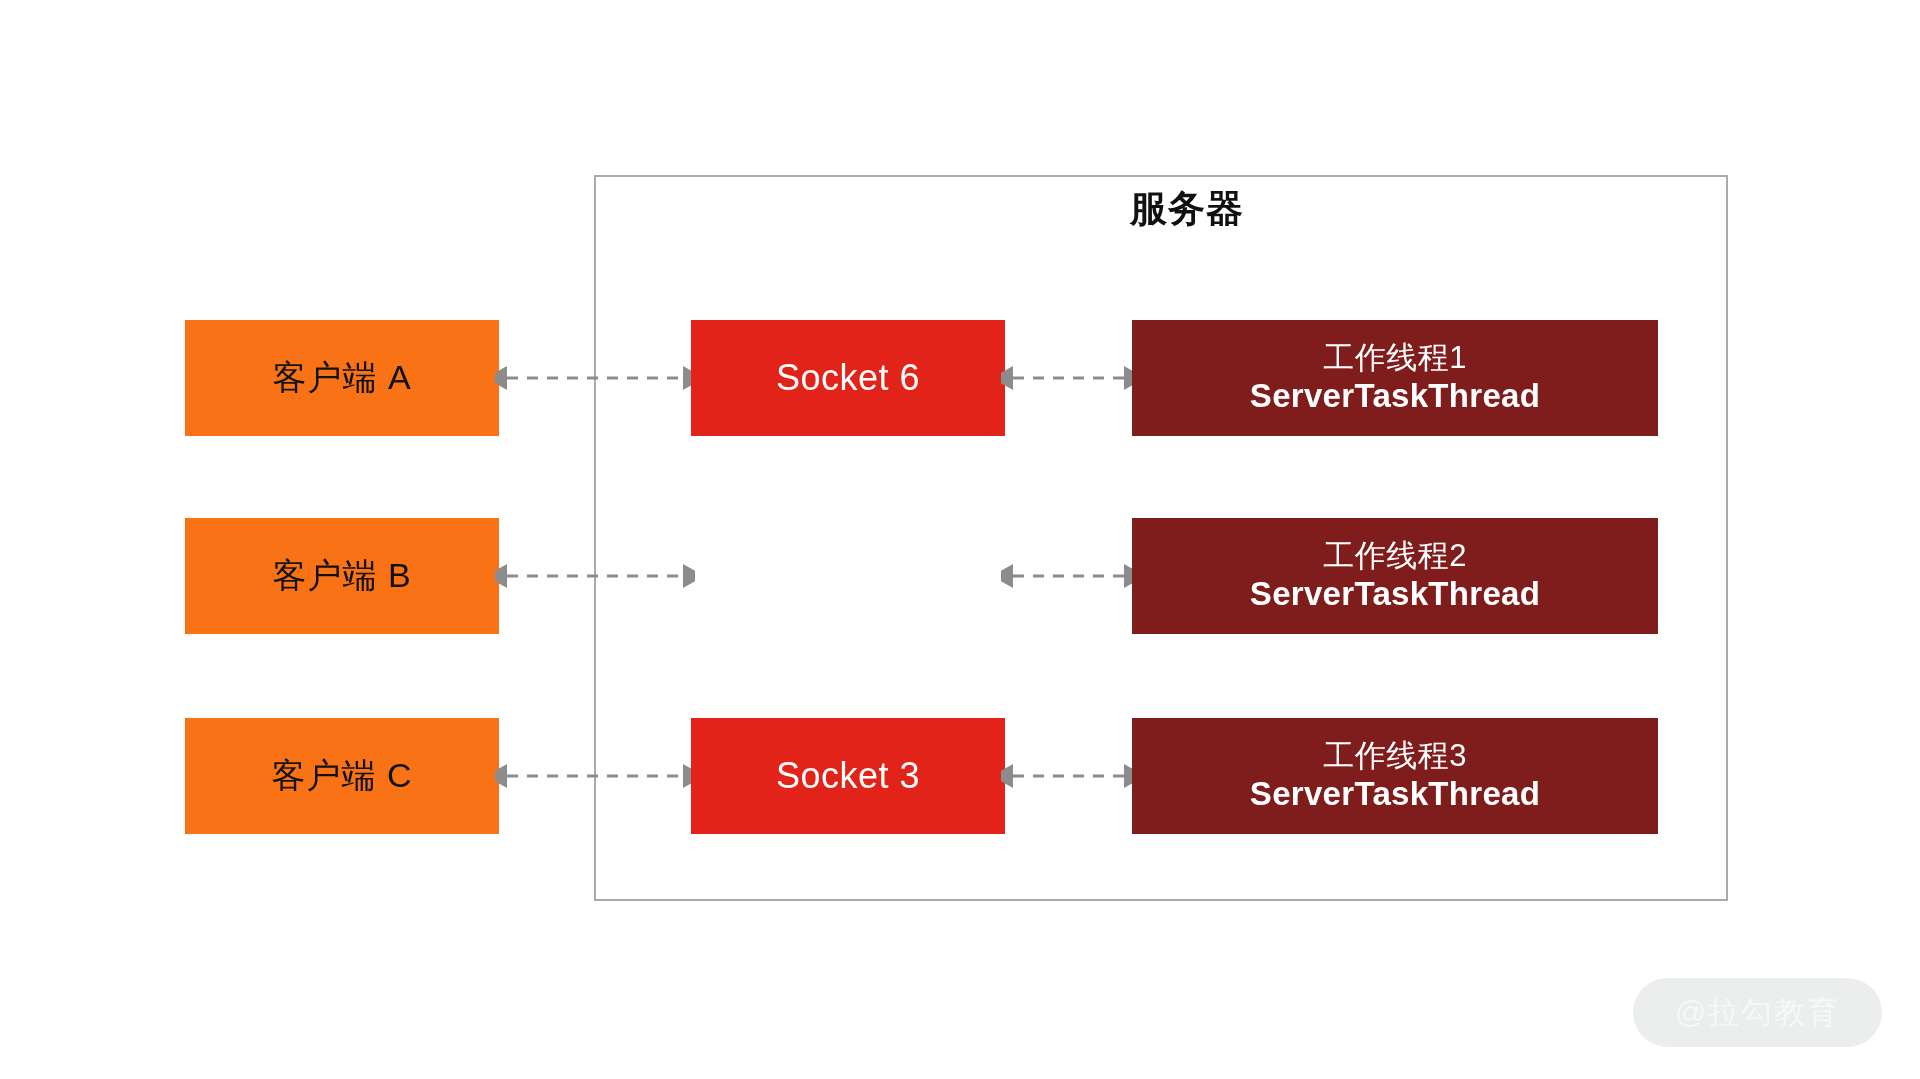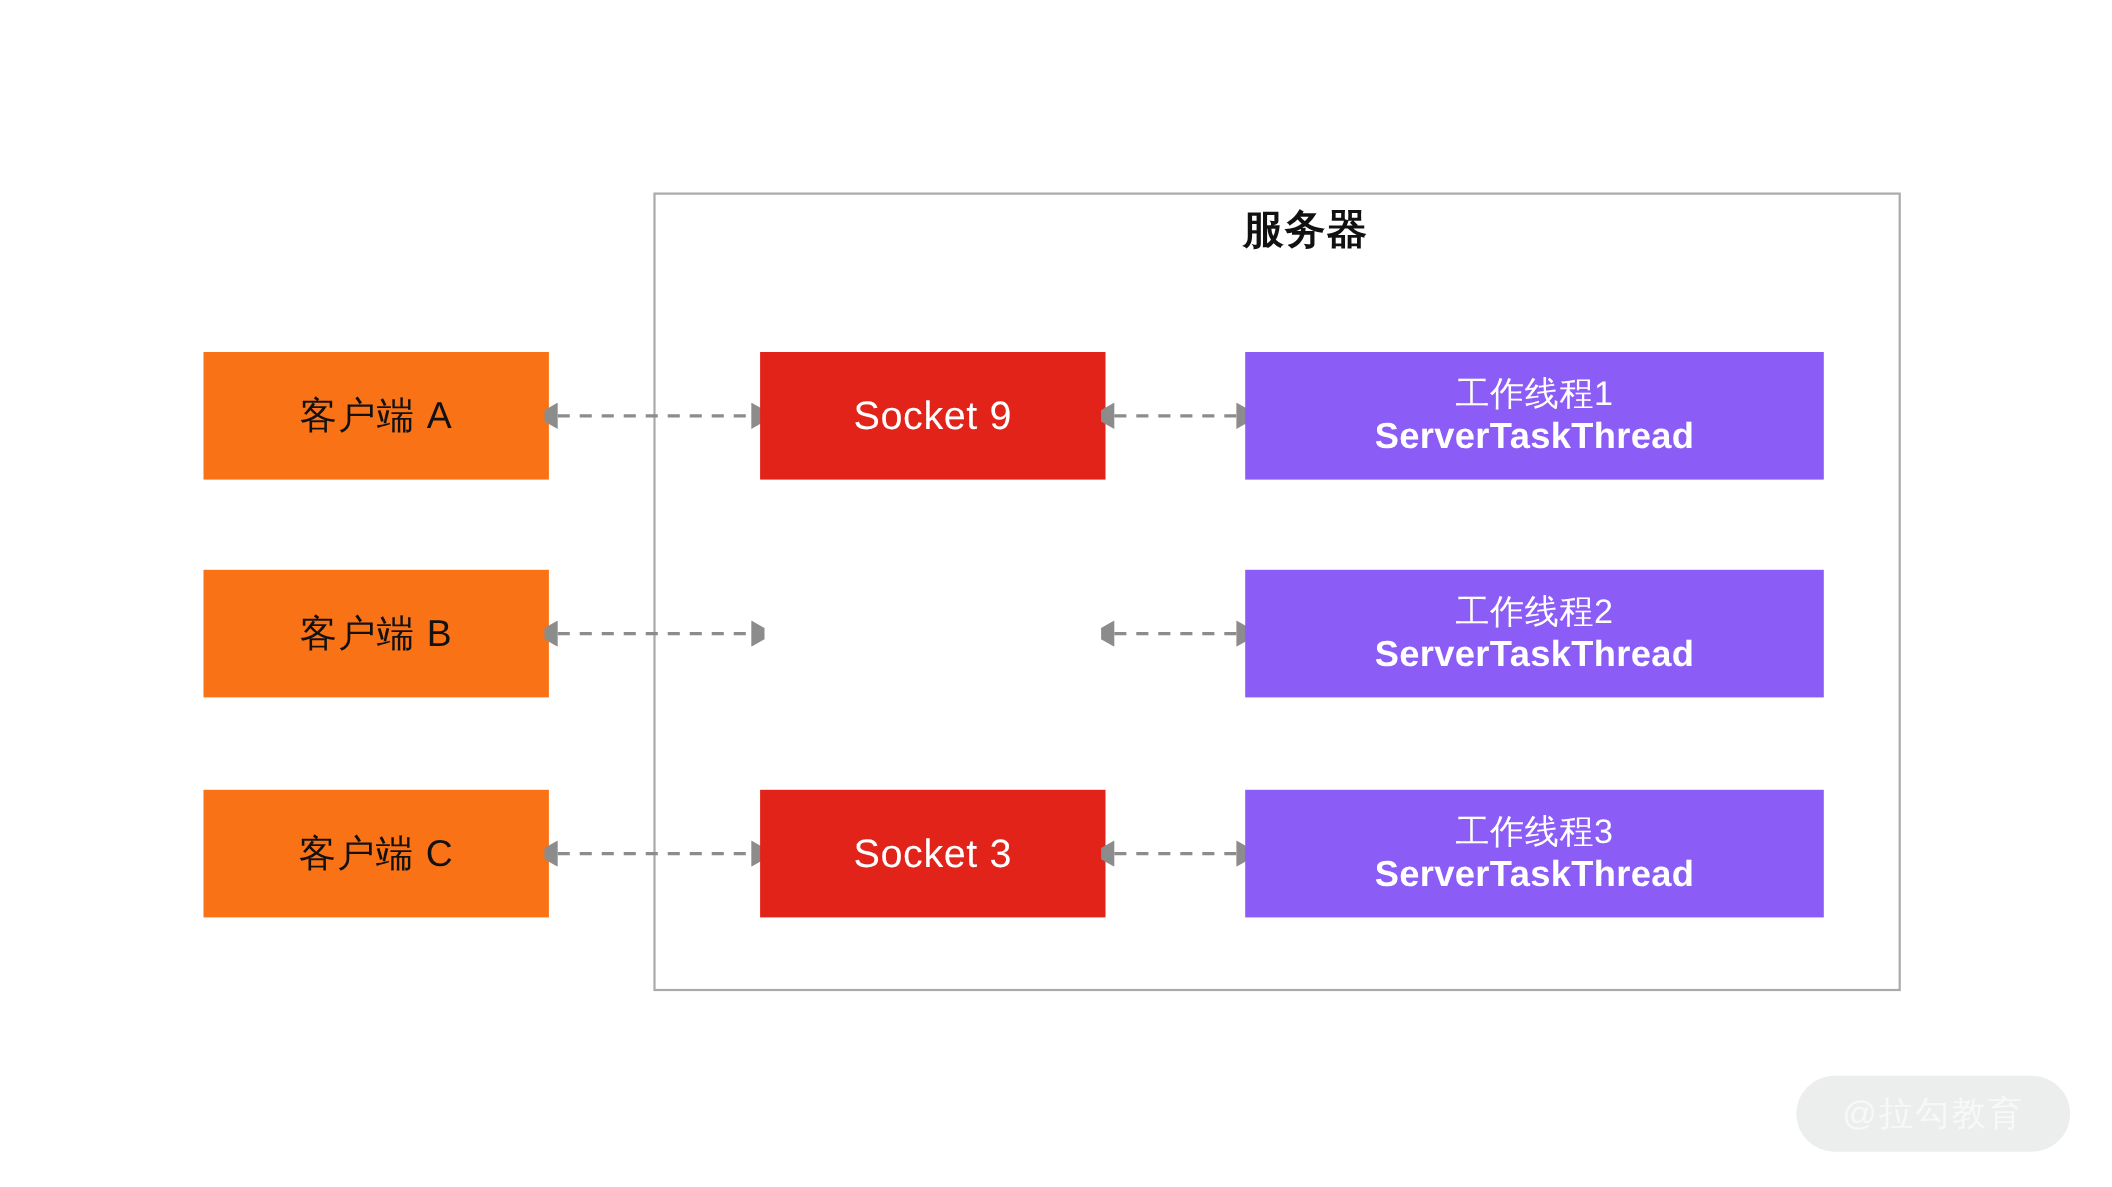"Socket 9" span { text: 9 -> 6 }
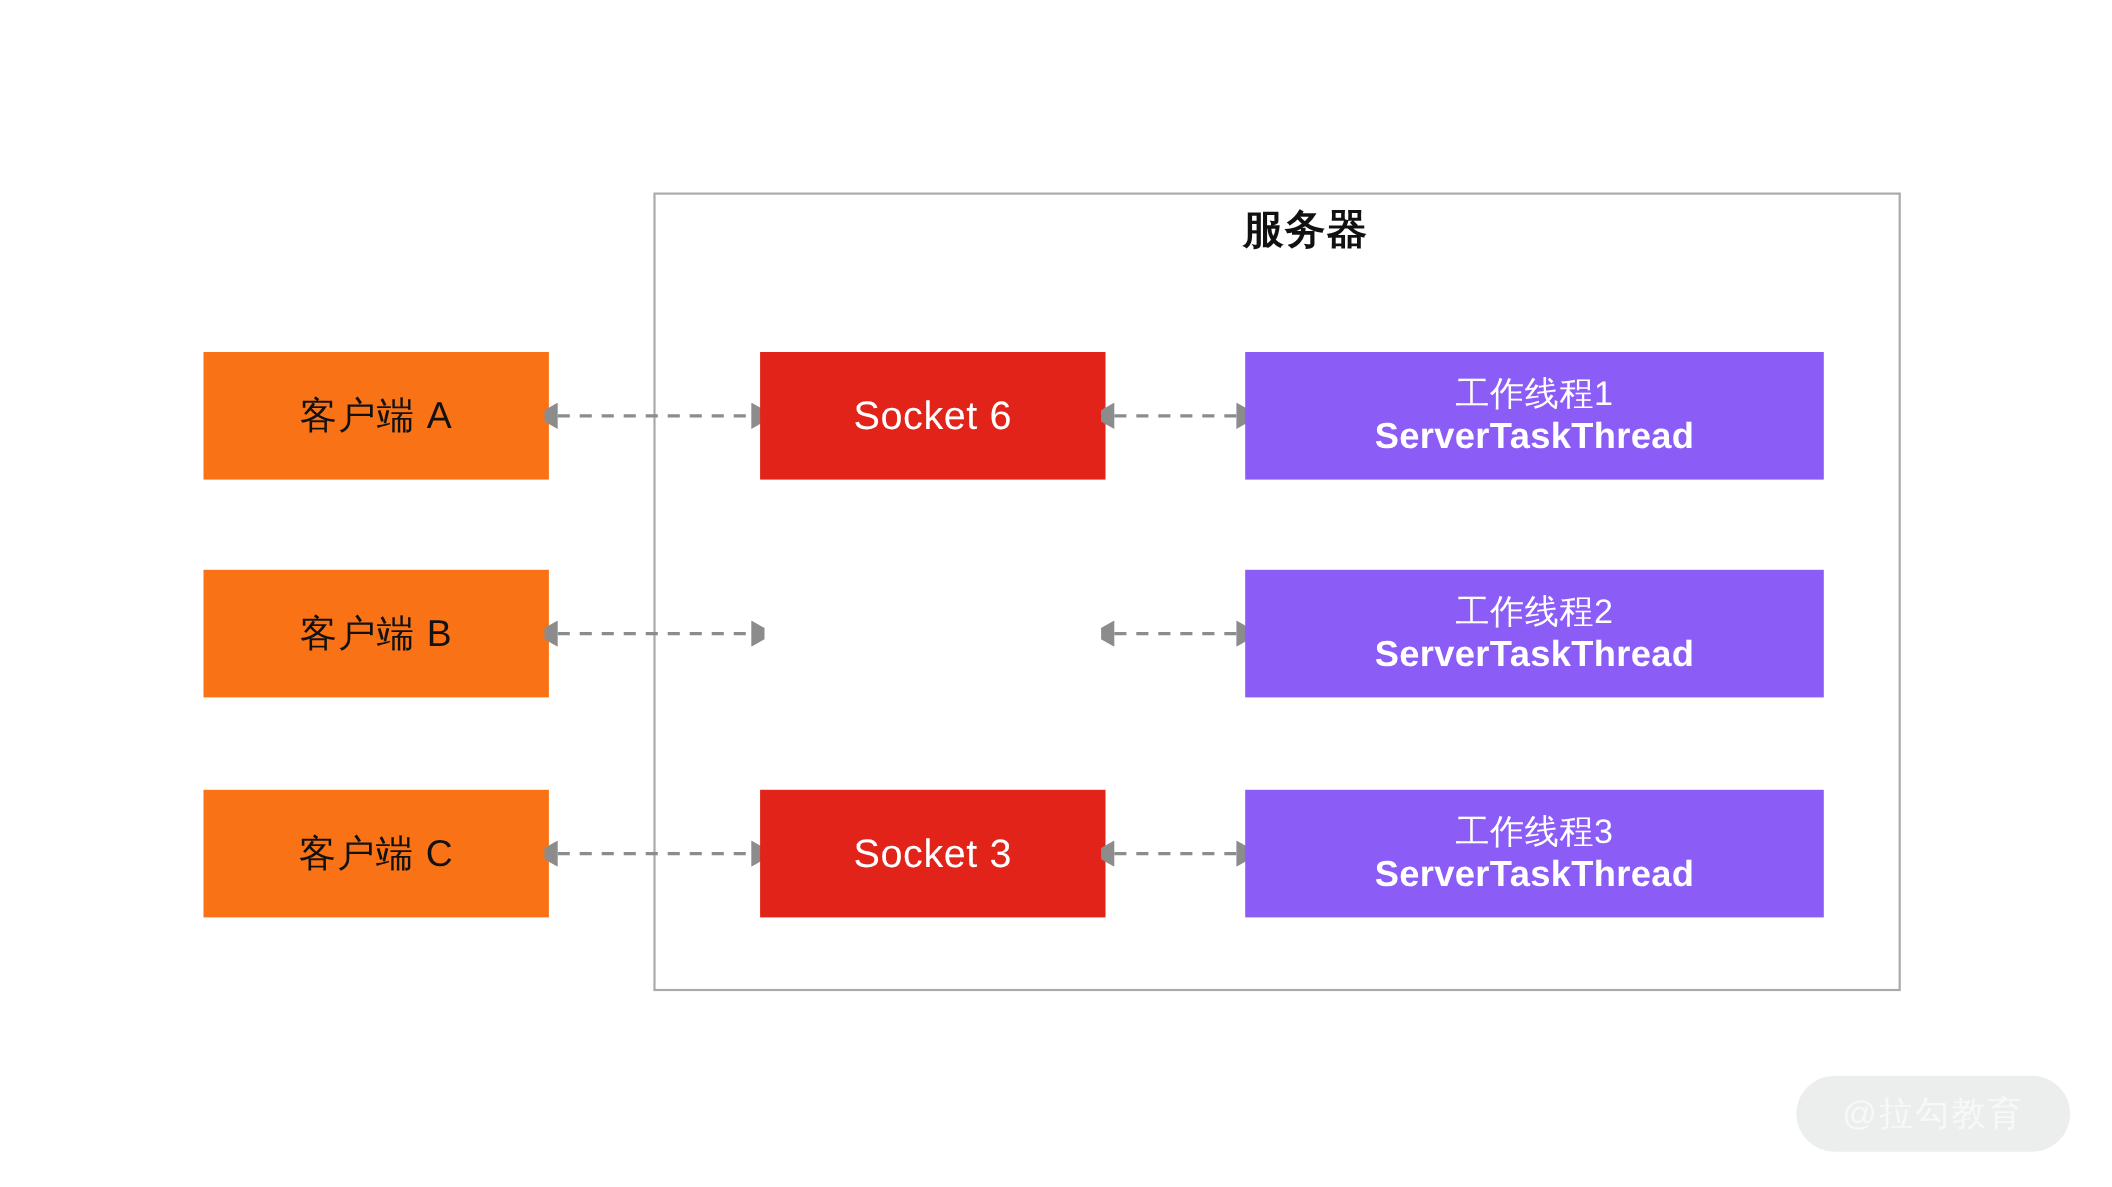"工作线程1" .worker-box { background: #8b5cf6 -> #7f1d1d }
